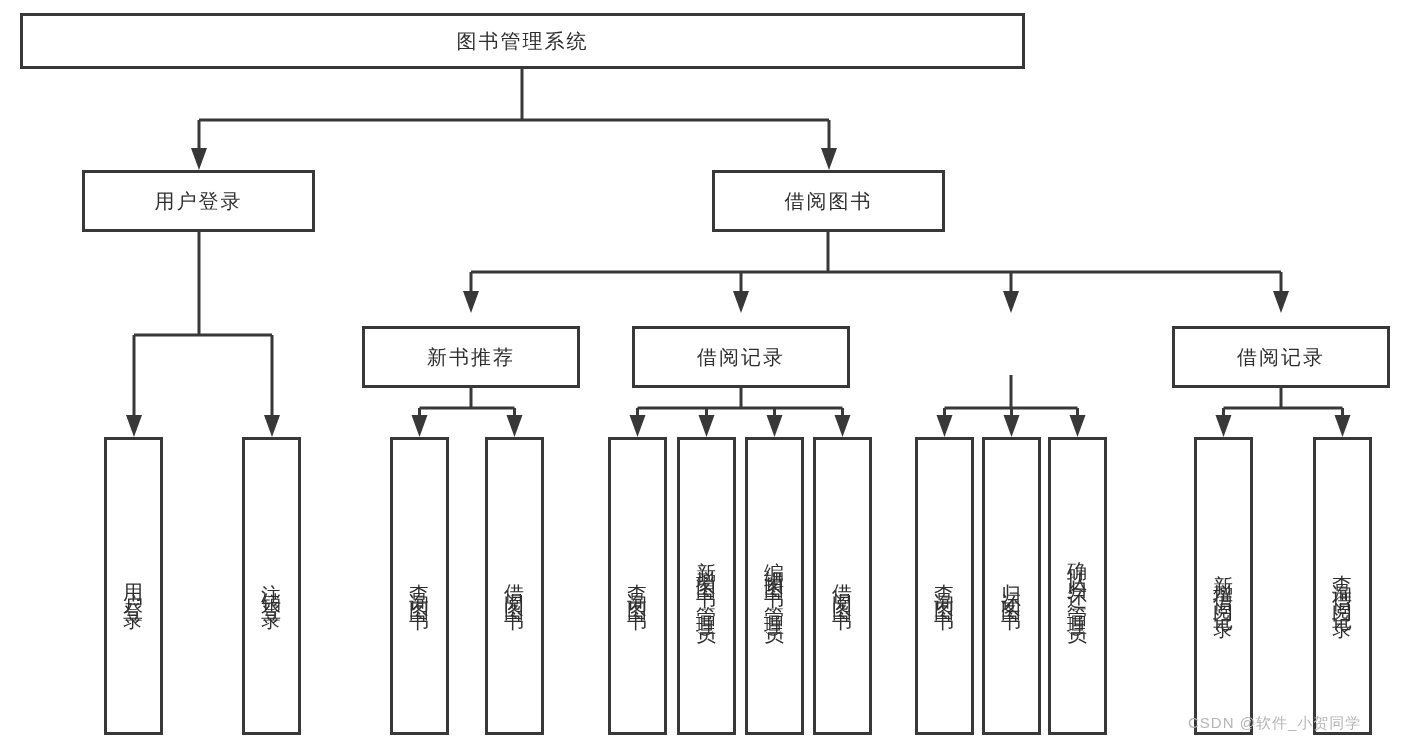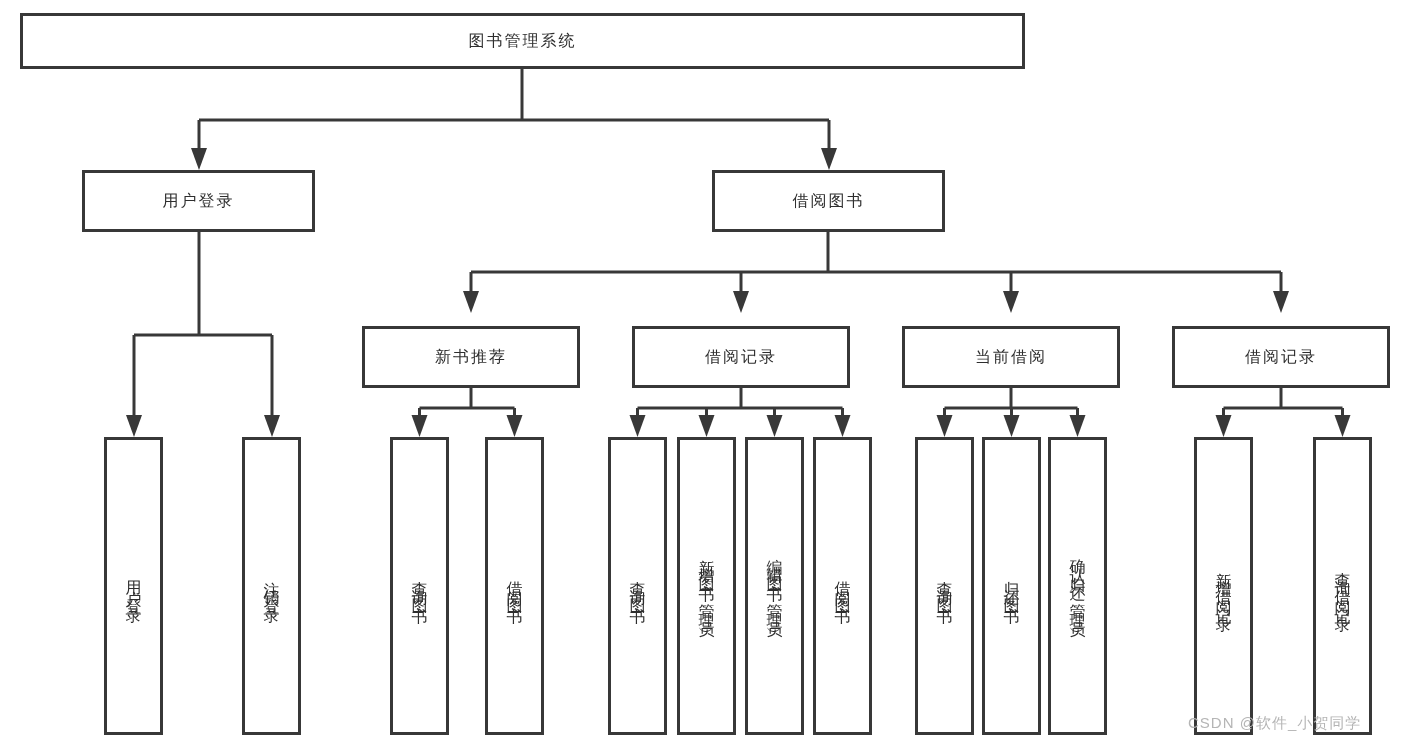"图书管理系统" .node { font-size: 16px -> 20px }
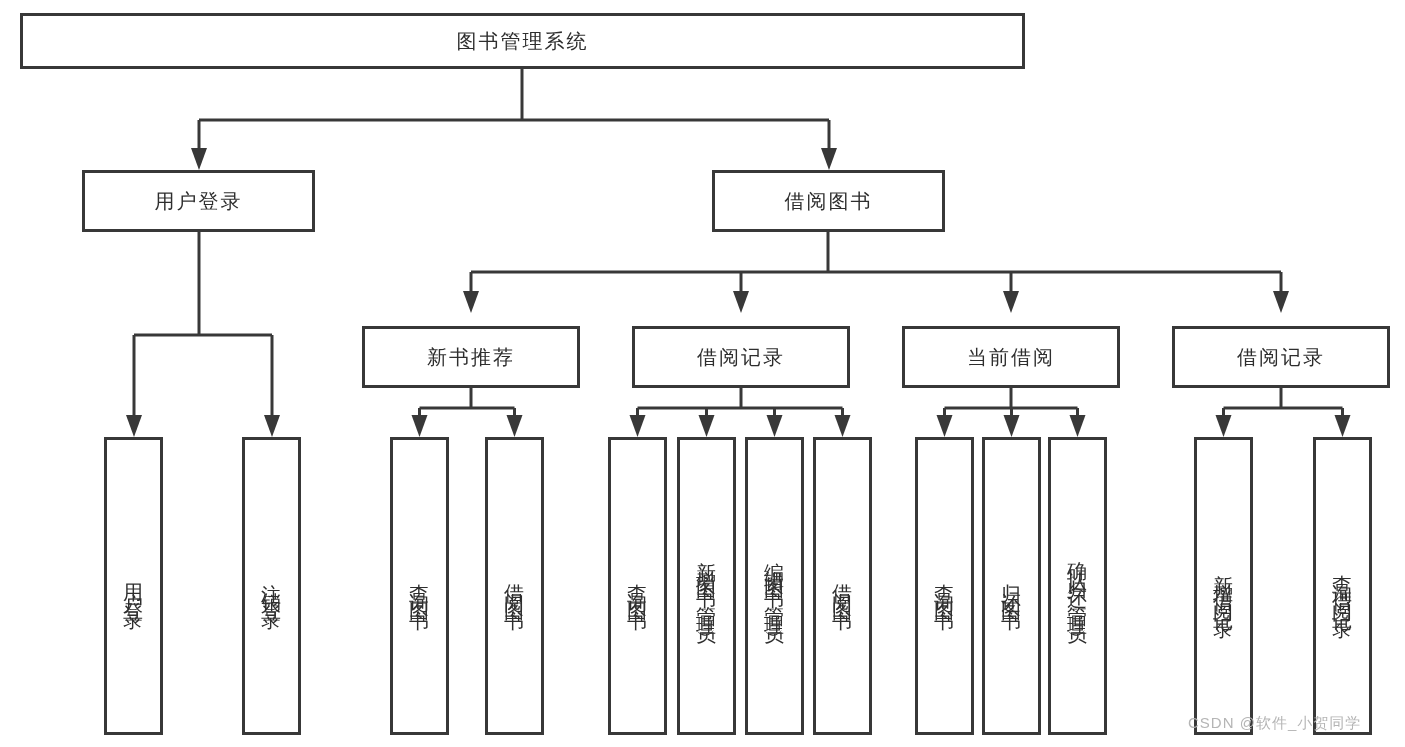"当前借阅" div.node { html: <div>当前借阅</div> -> none }
